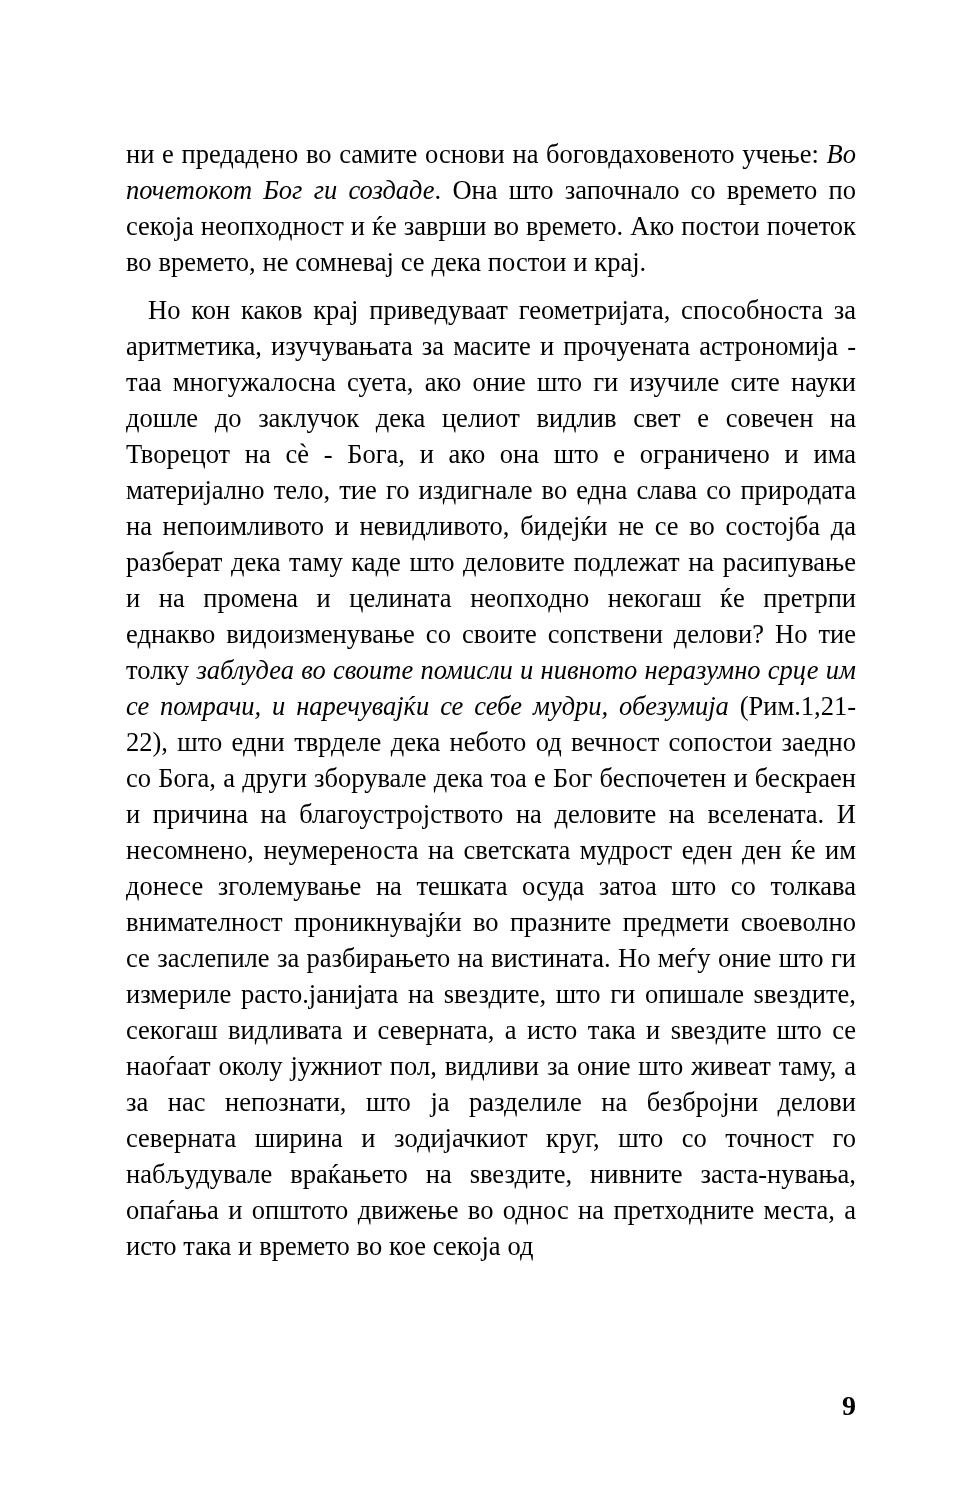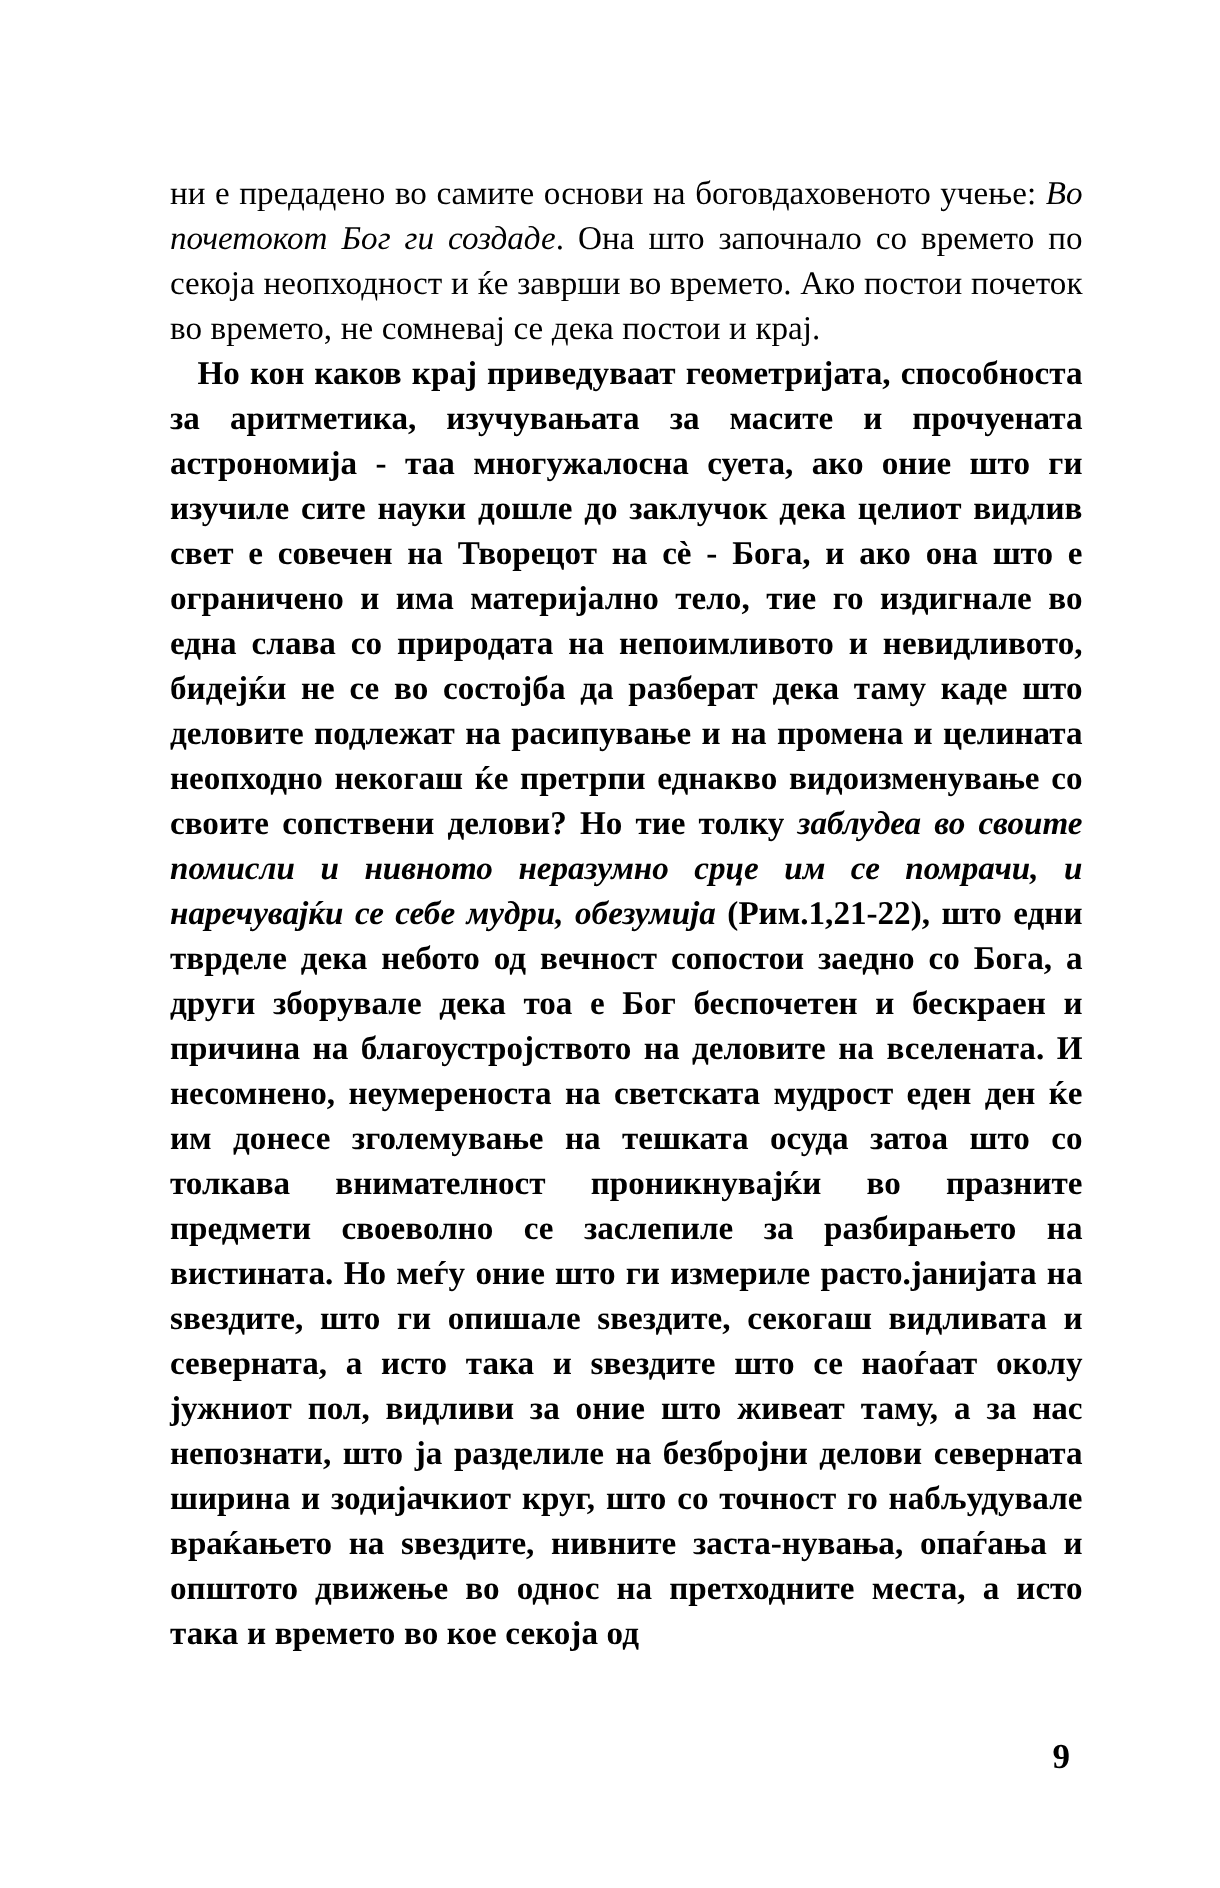"ни е предадено во самите" .text-column { left: 136px -> 126px }
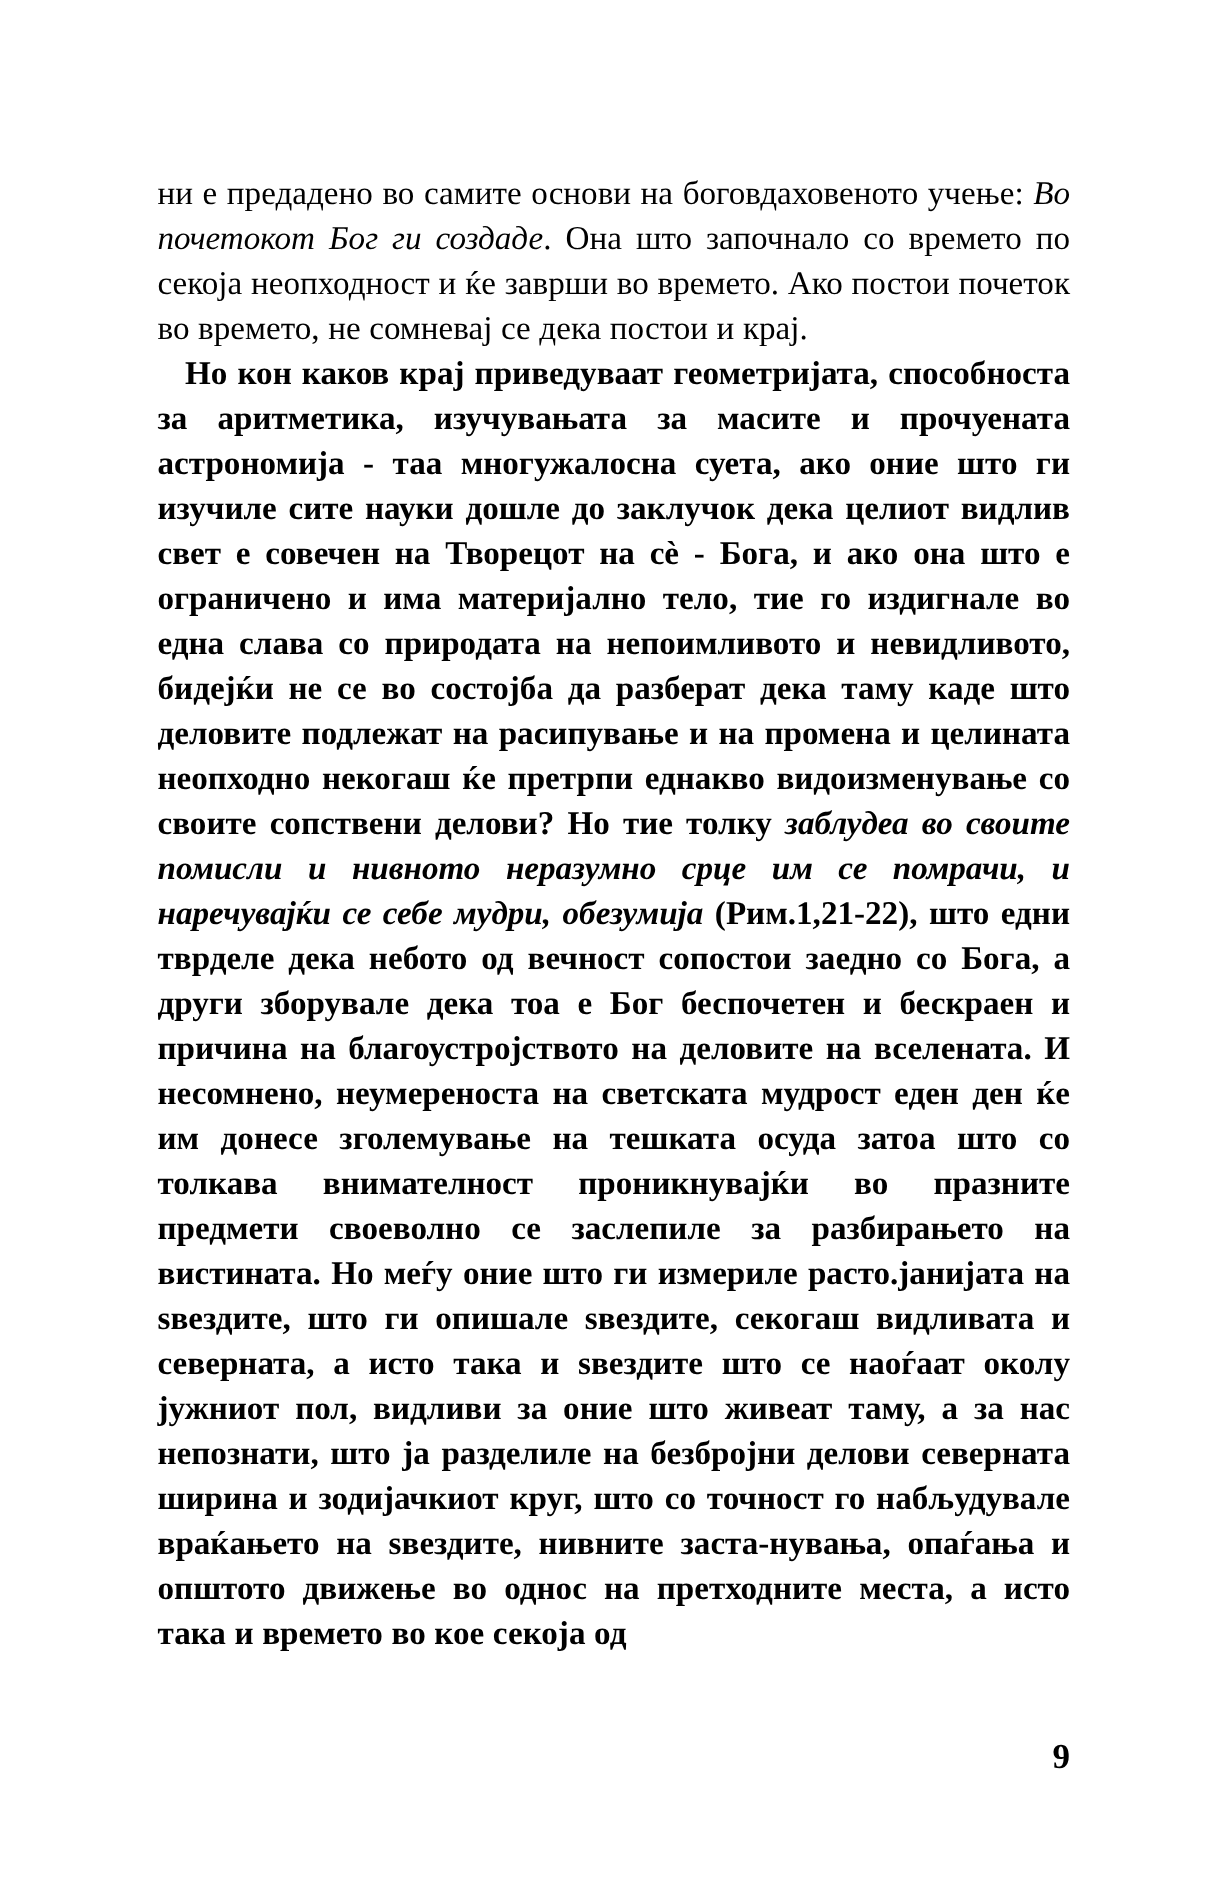"Но кон каков крај приведуваат" .para + .para { font-weight: bold -> none; margin-top: 0 -> 12px }
